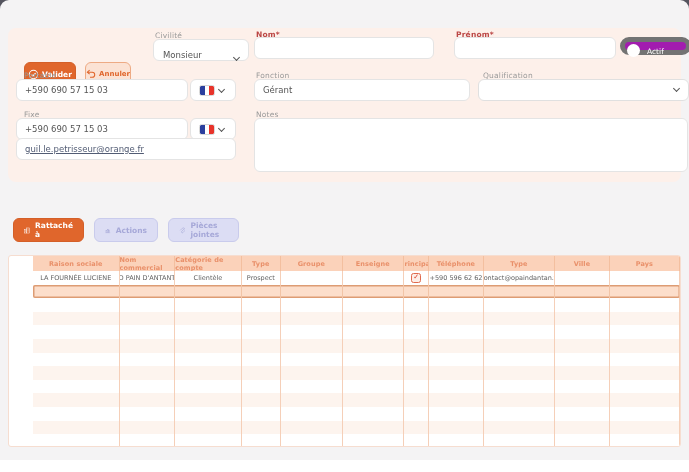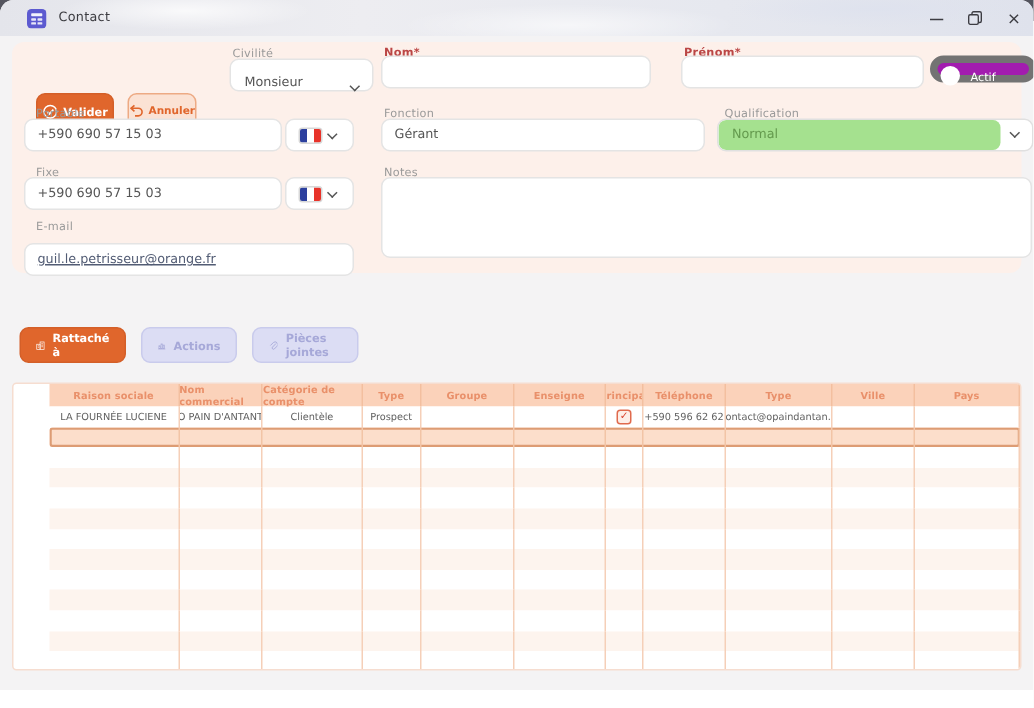"Contact" div.titlebar { html: <div> <svg> <rect></rect> <rect></rect> <rect></rect> <rect></rect> <rect></rect> <rect></rect> </svg> <span>Contact</span> <div> <span> <svg> <line></line> </svg> </span> <span> <svg> <rect></rect> <path></path> </svg> </span> <span>×</span> </div> </div> -> none }
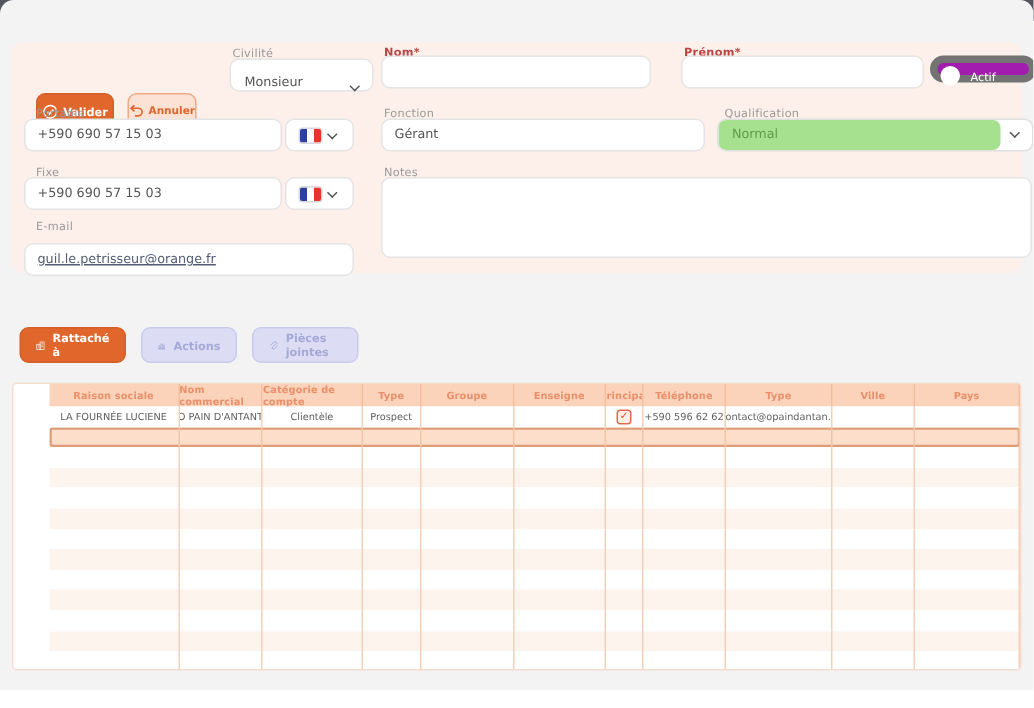"Normal" div.fill { html: <div> <span>Normal</span> </div> -> none }
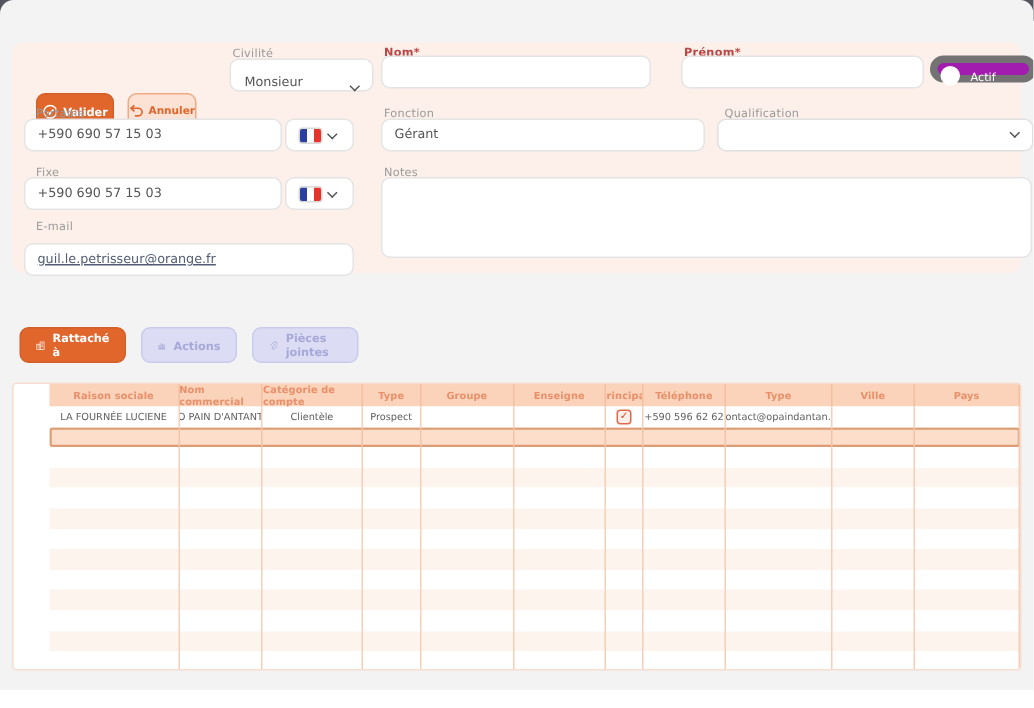"guil.le.petrisseur@orange.fr" input.txt-input { top: 134px -> 110px }
